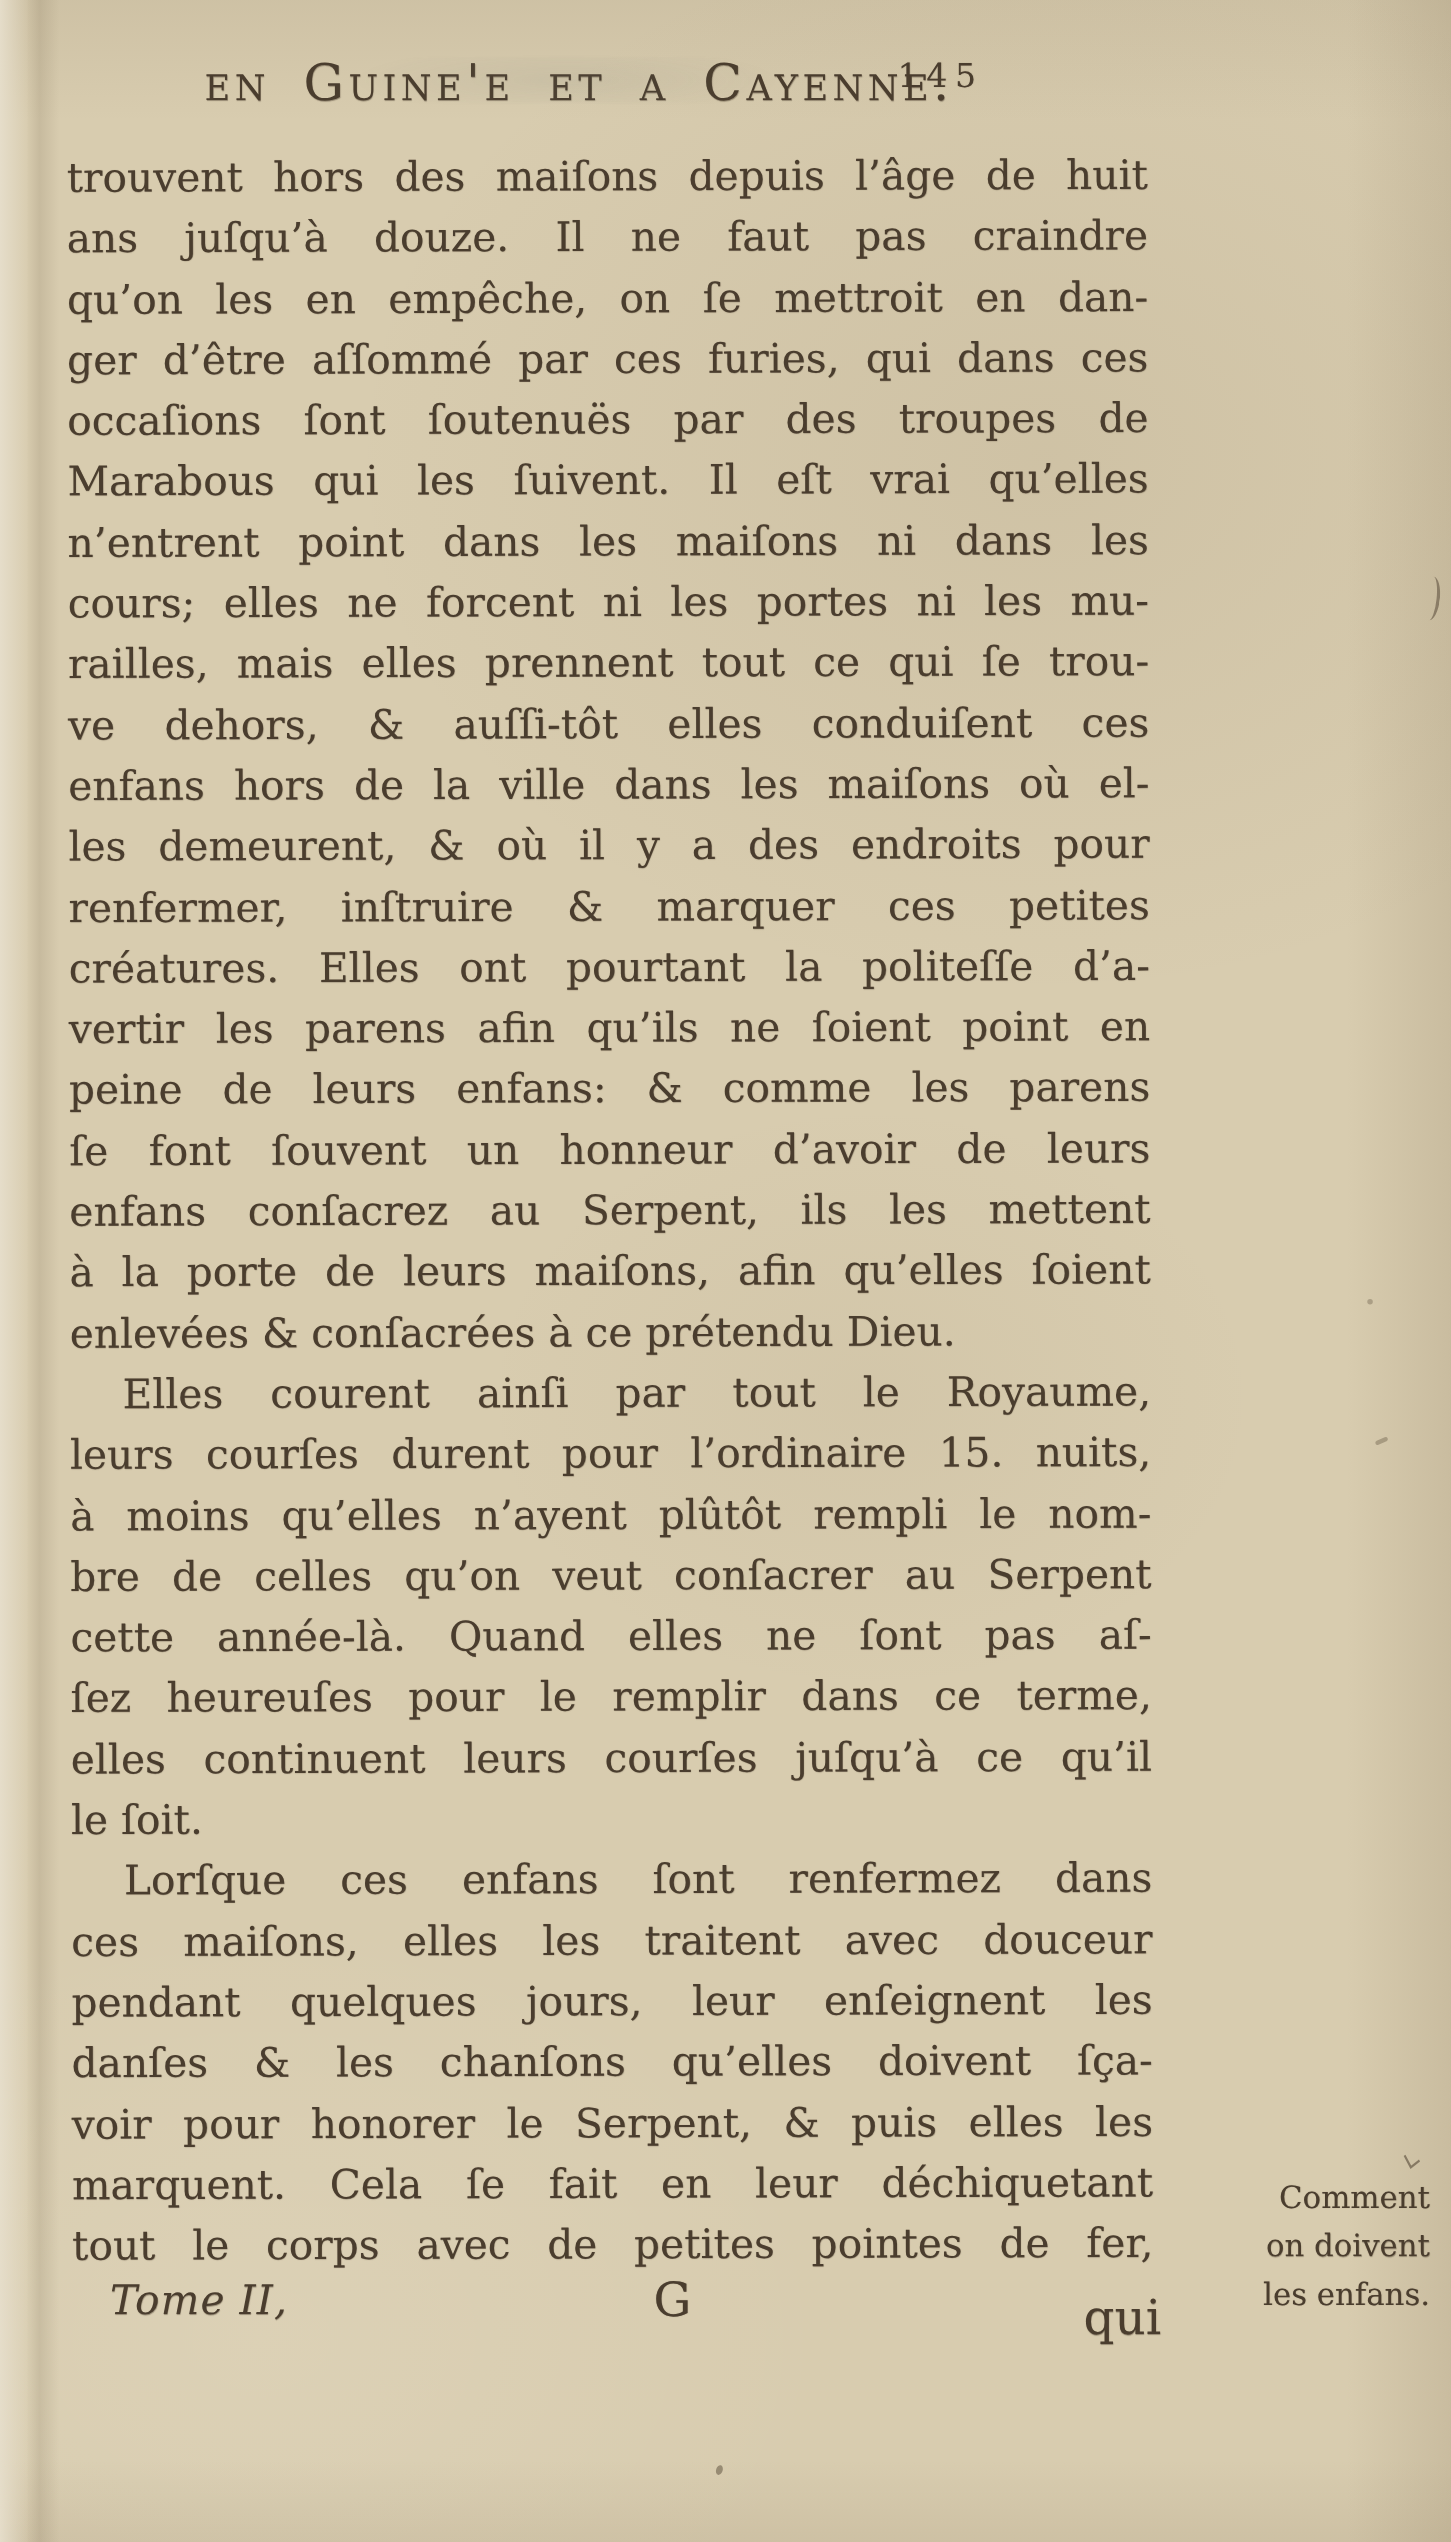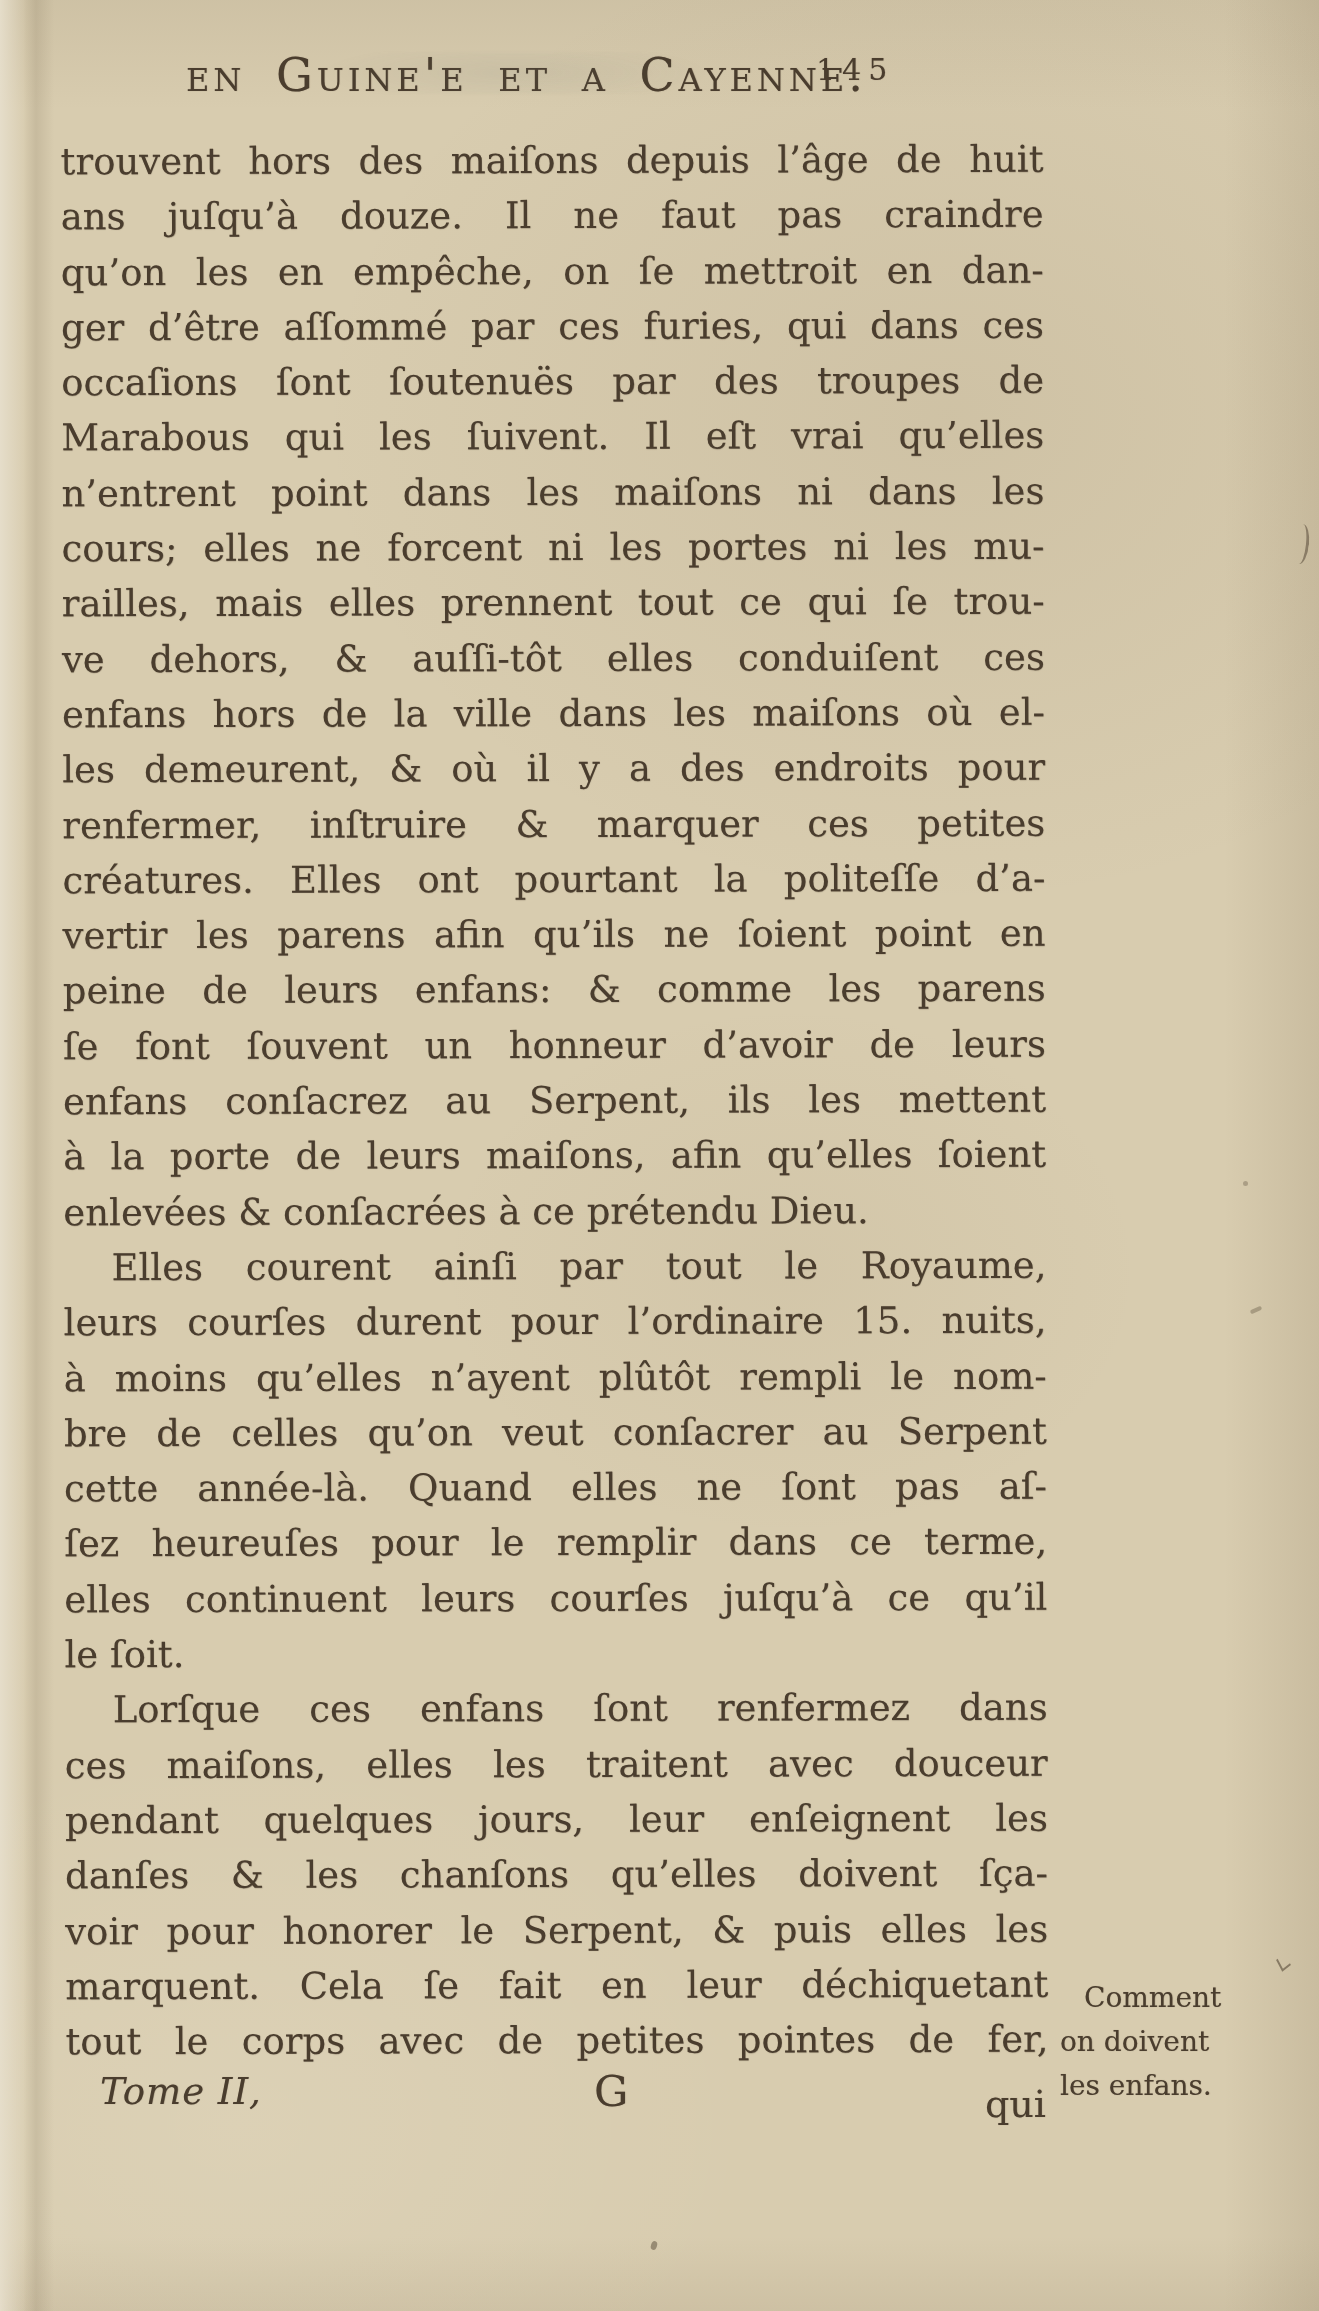"Comment" .mnote { text-align: none -> right }
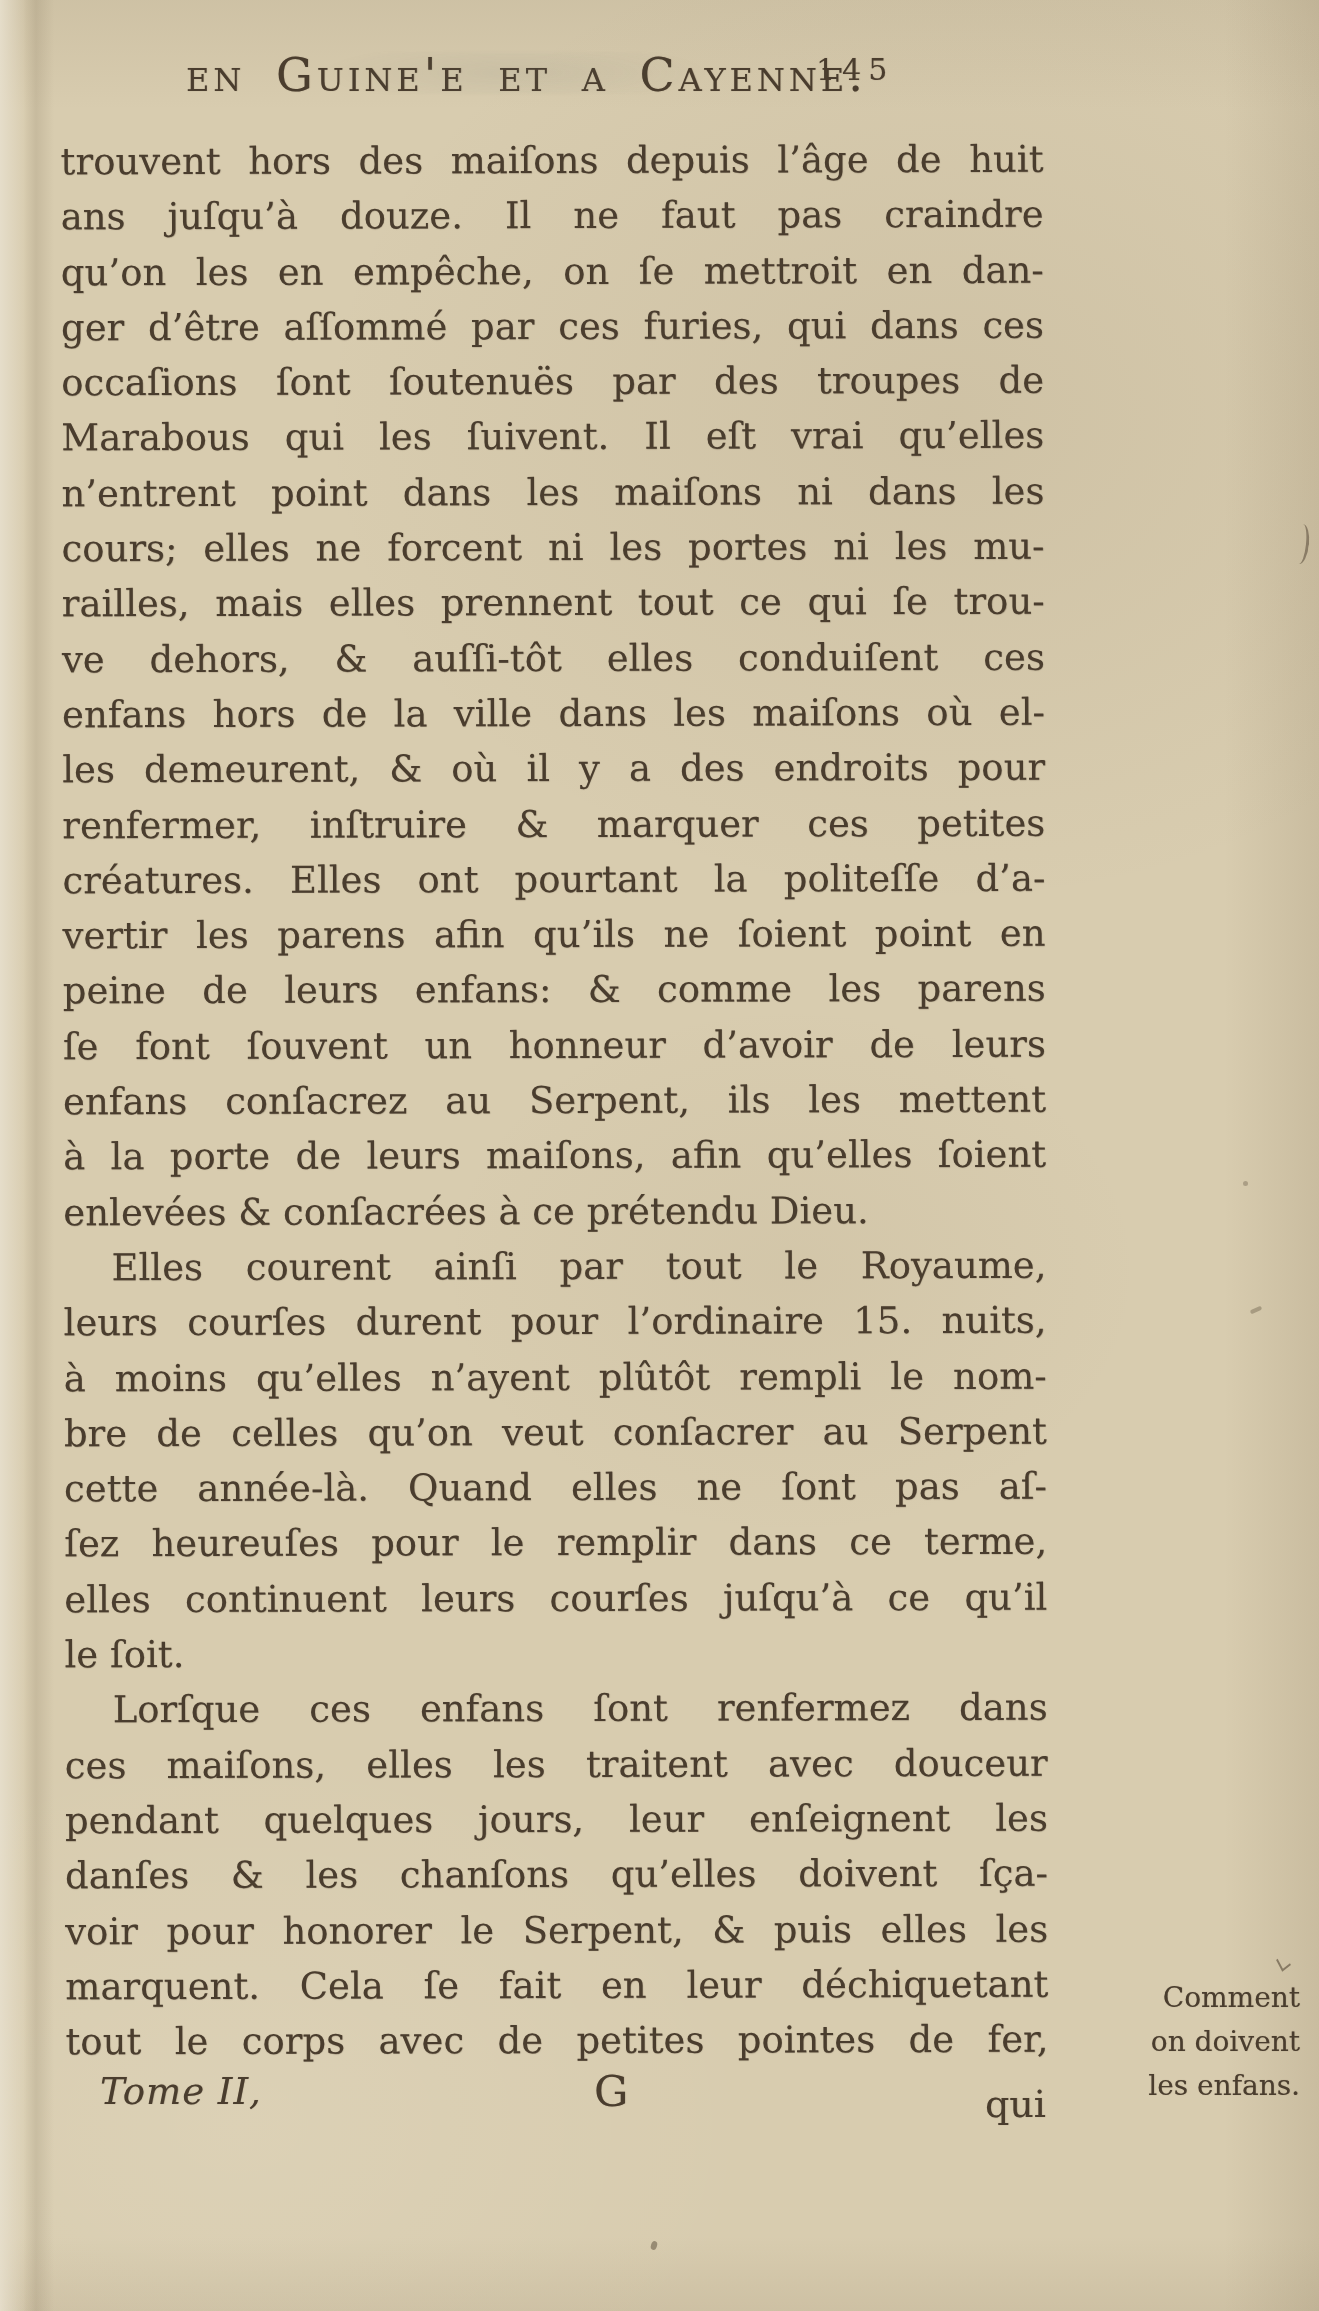"qui" .foot-catch { font-size: 38px -> 44px }
